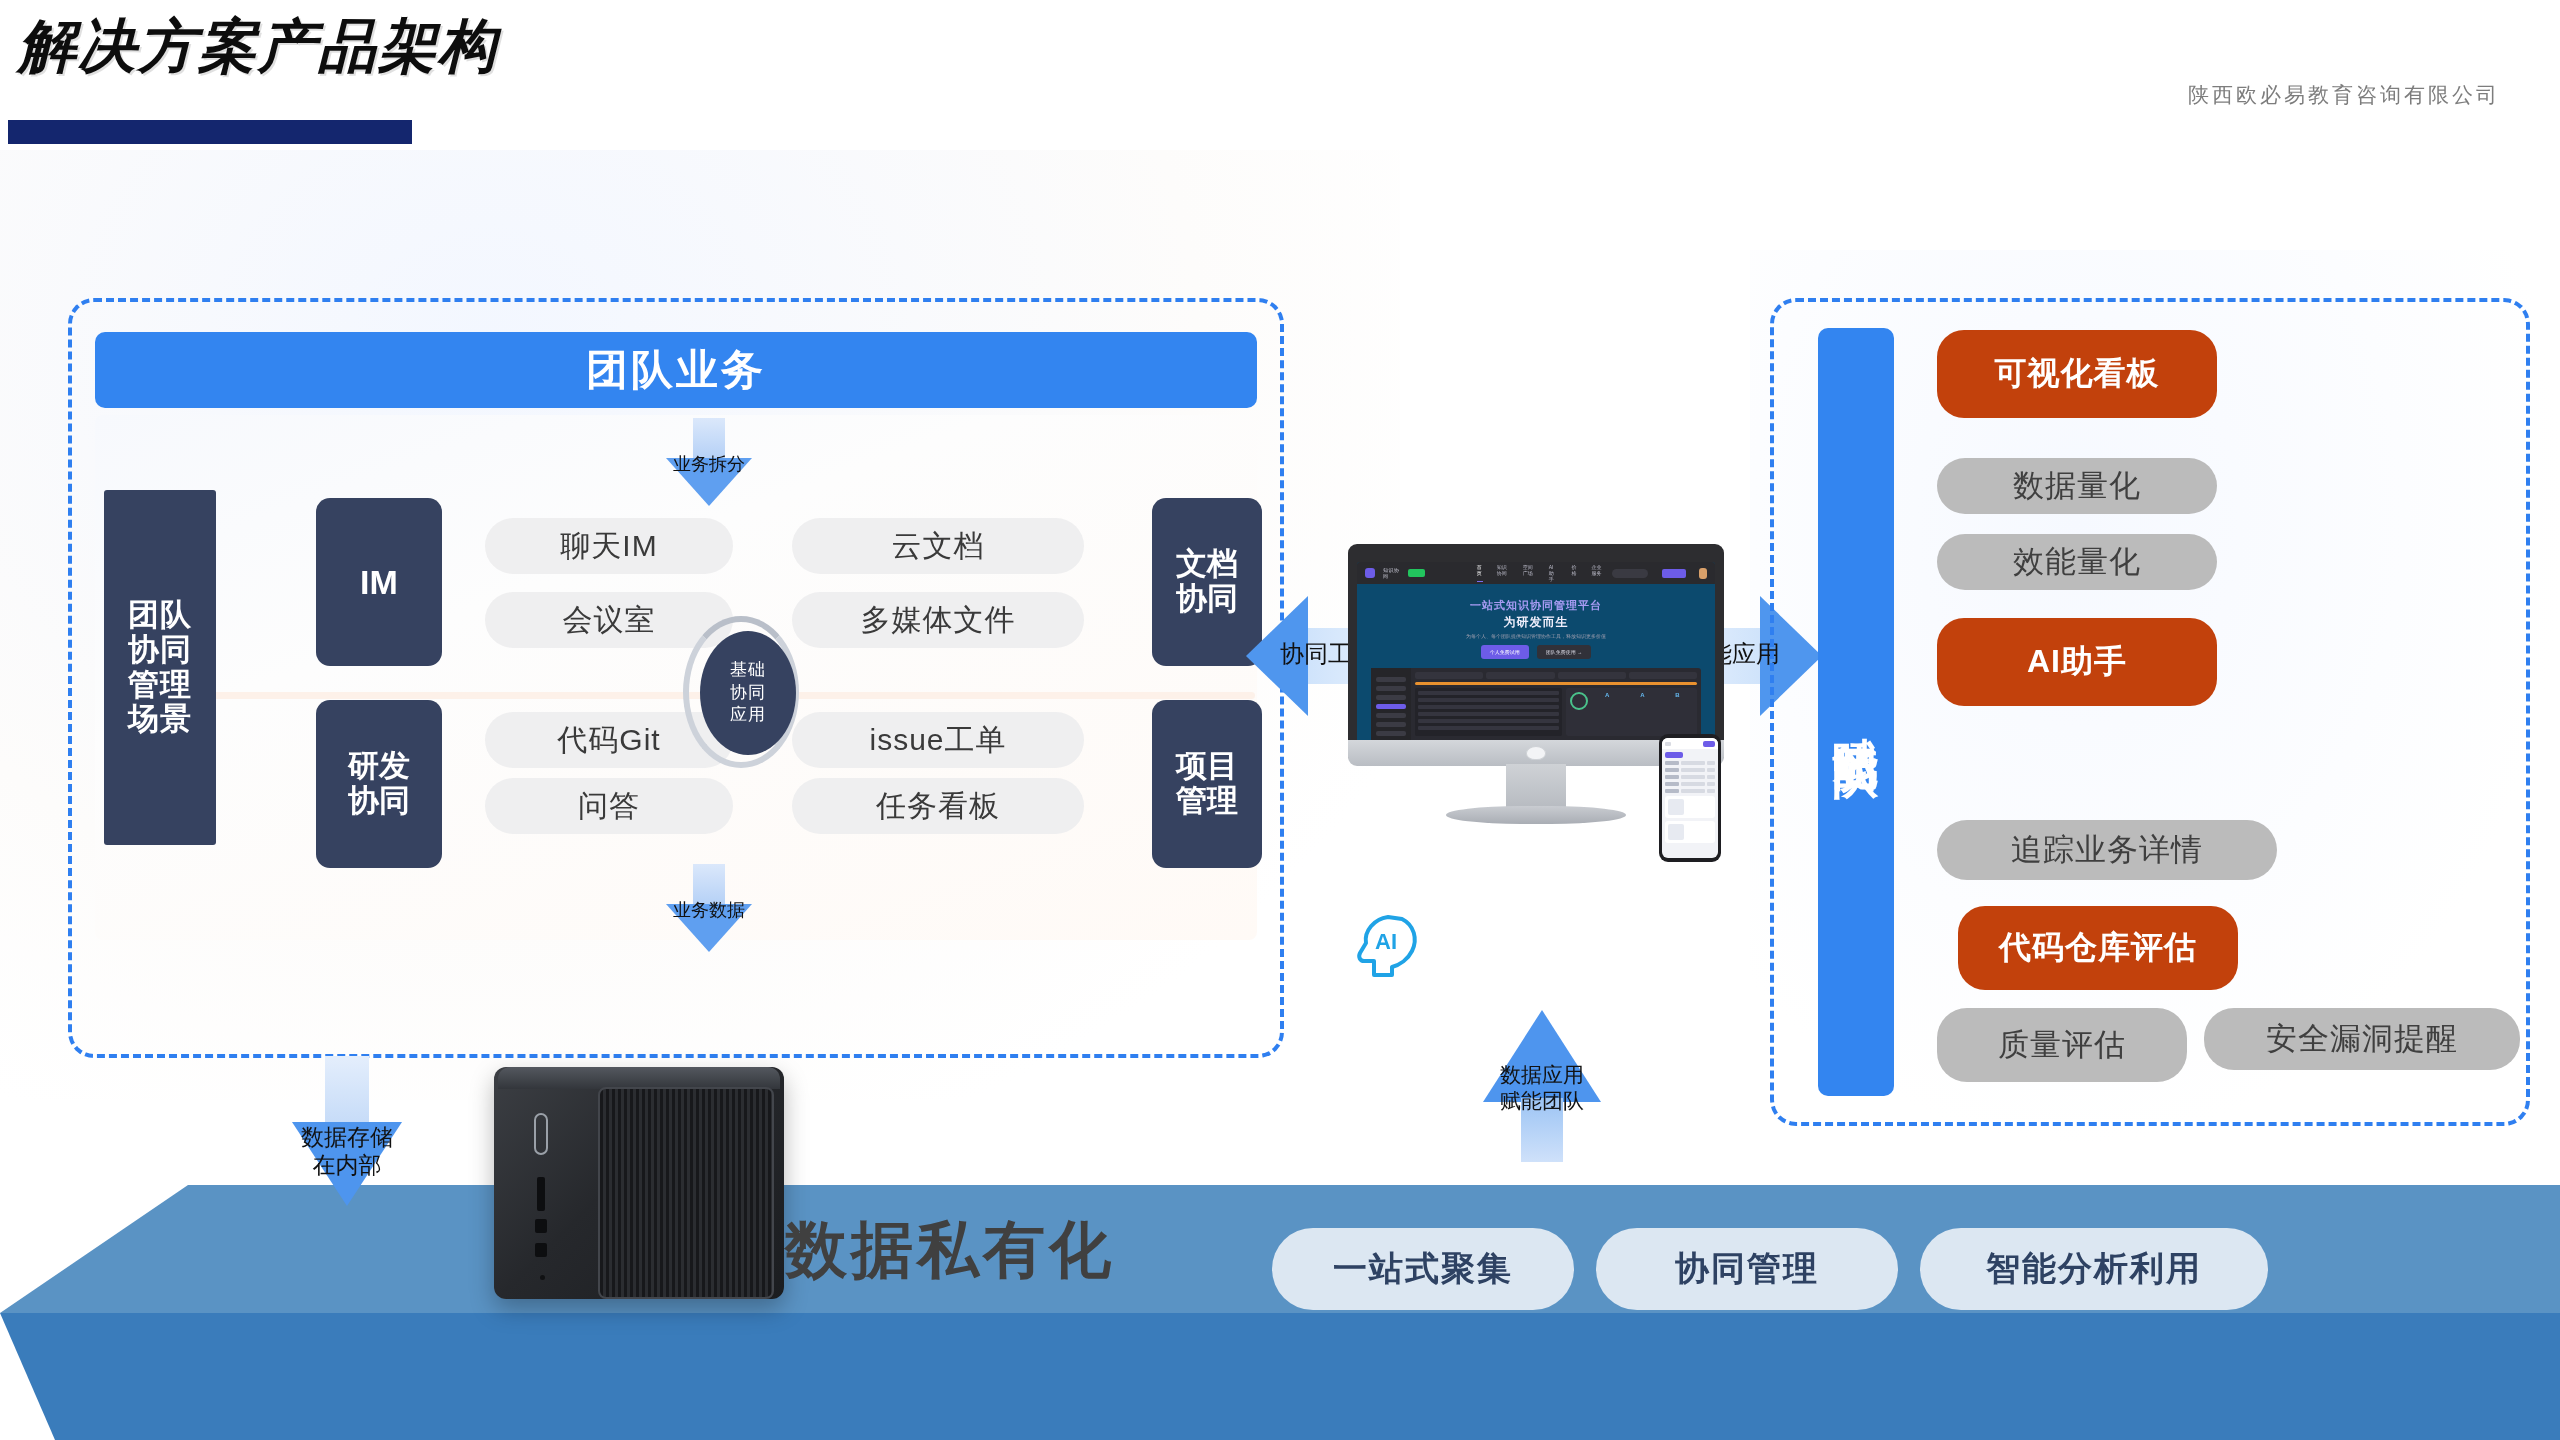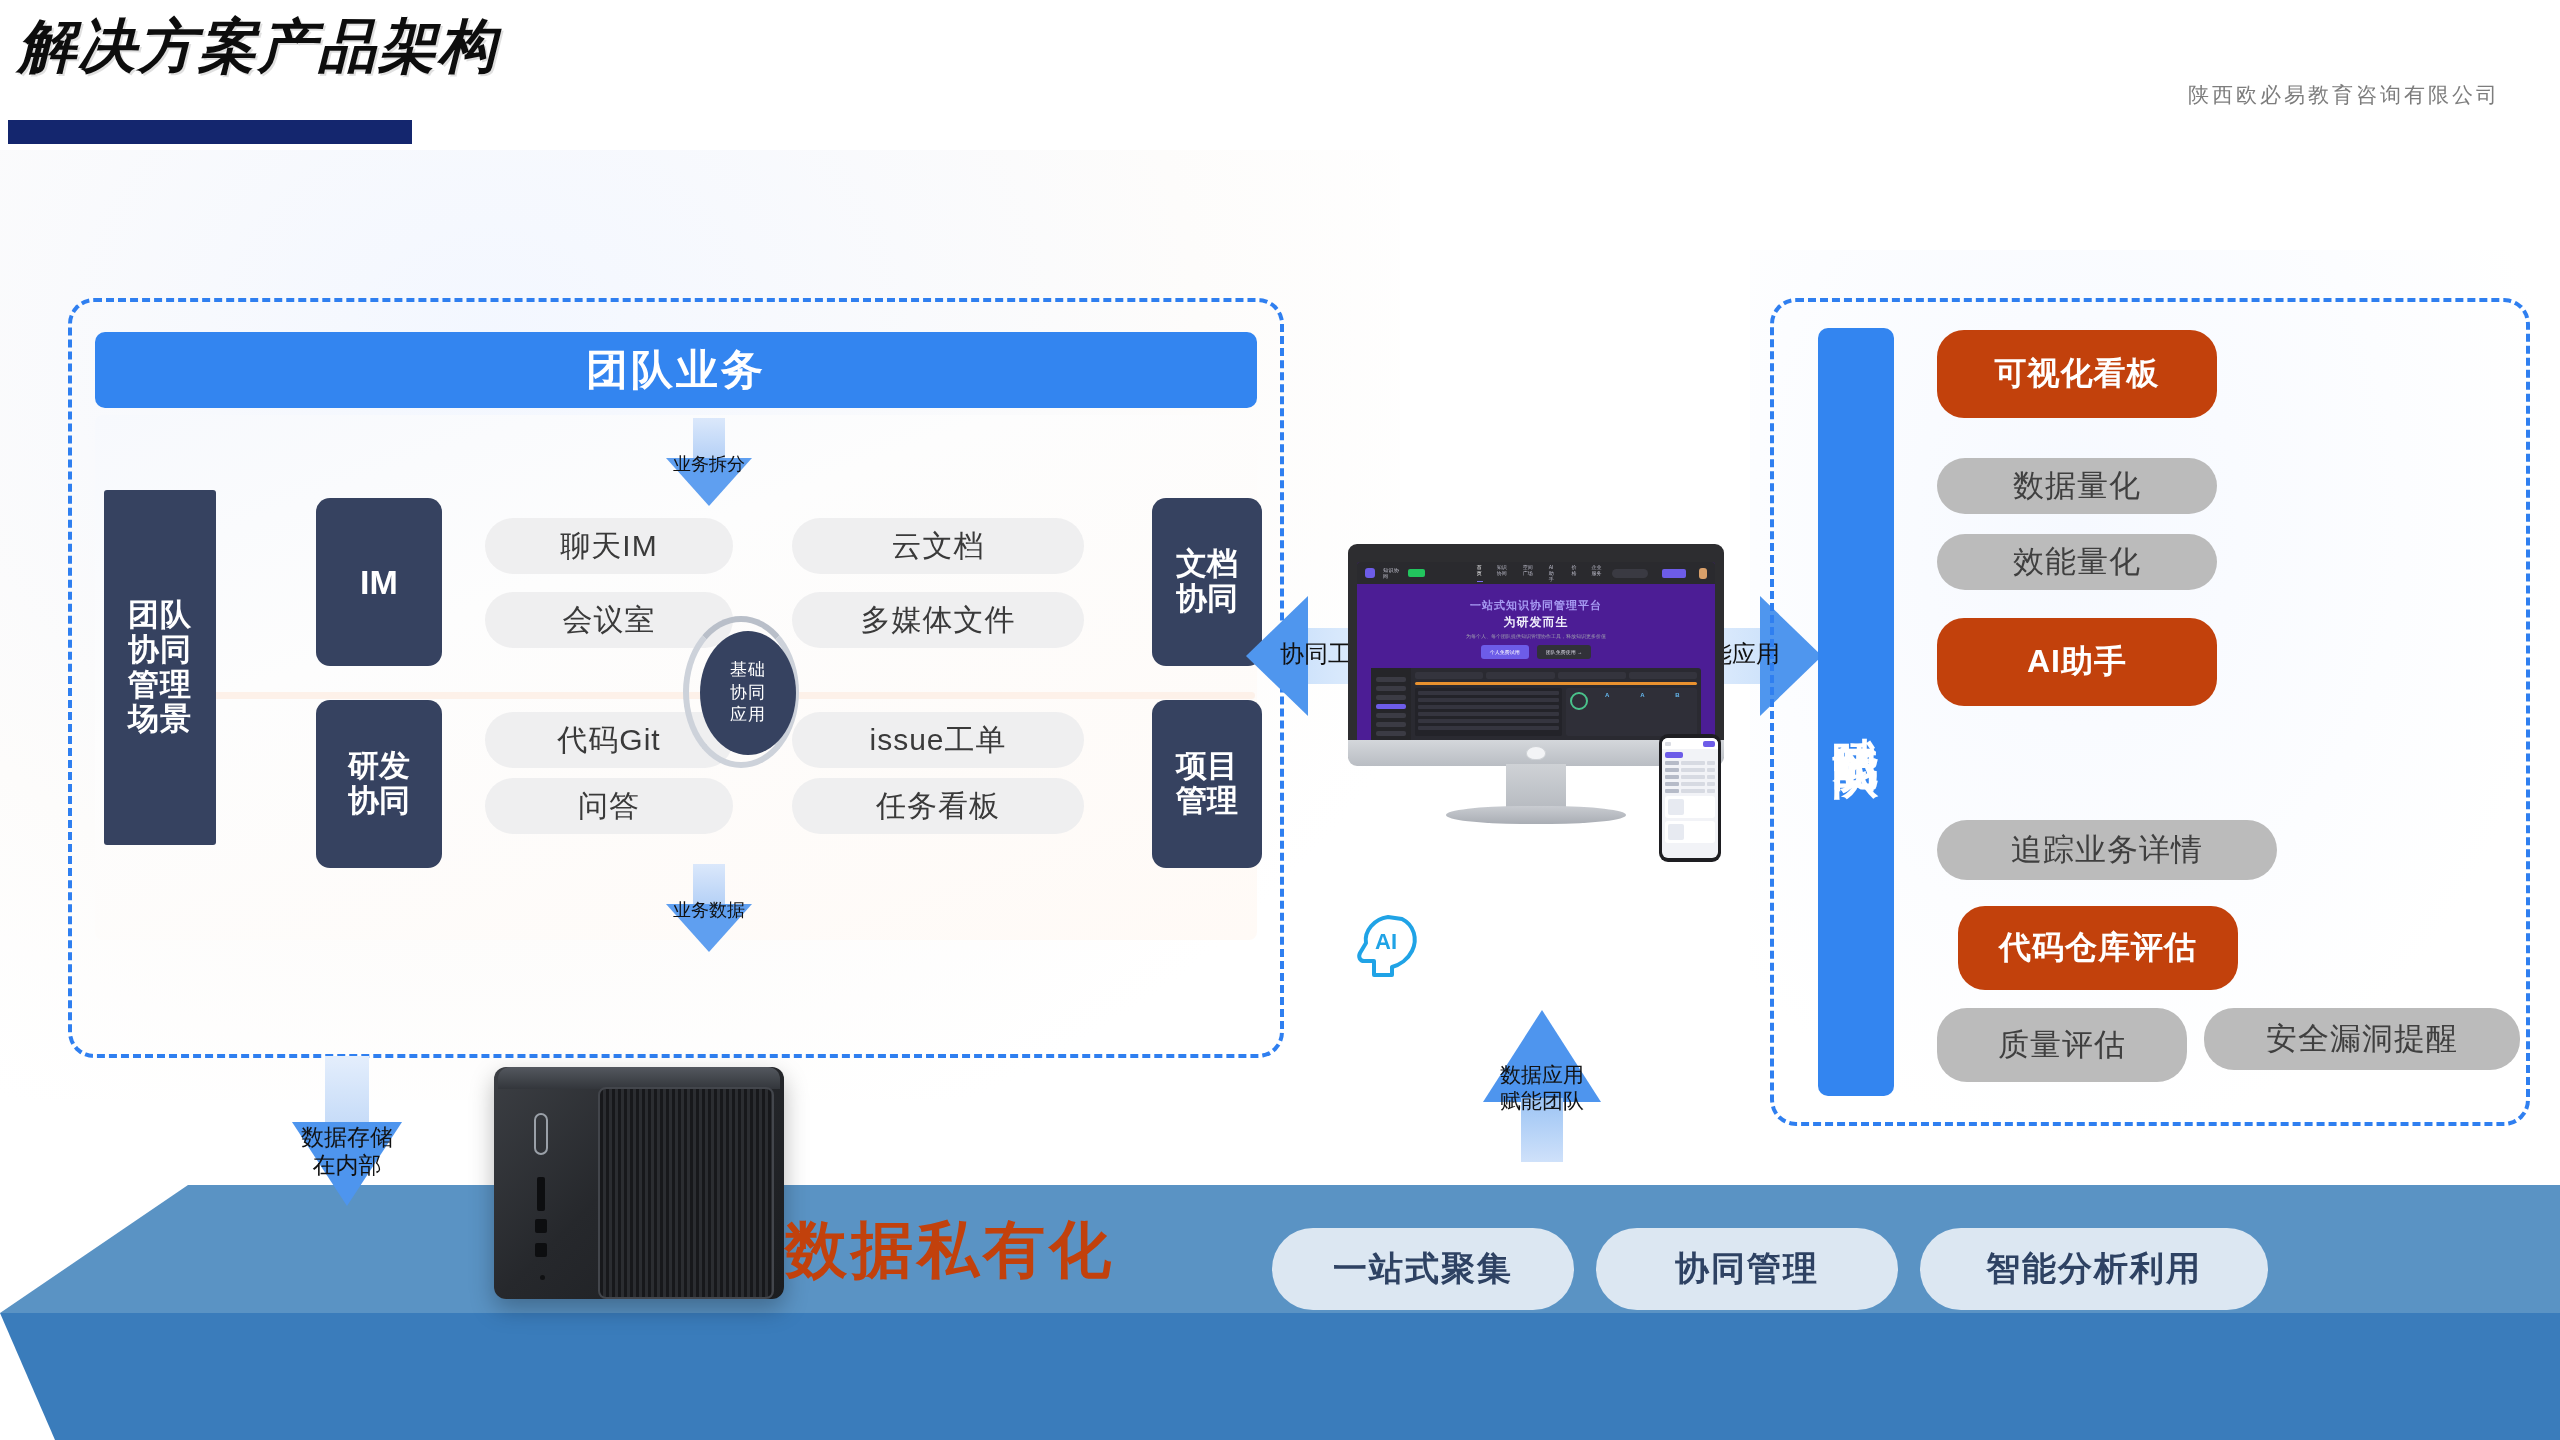"一站式知识协同管理平台" .mon-screen { background: #4c1d95 -> #0c4a6e }
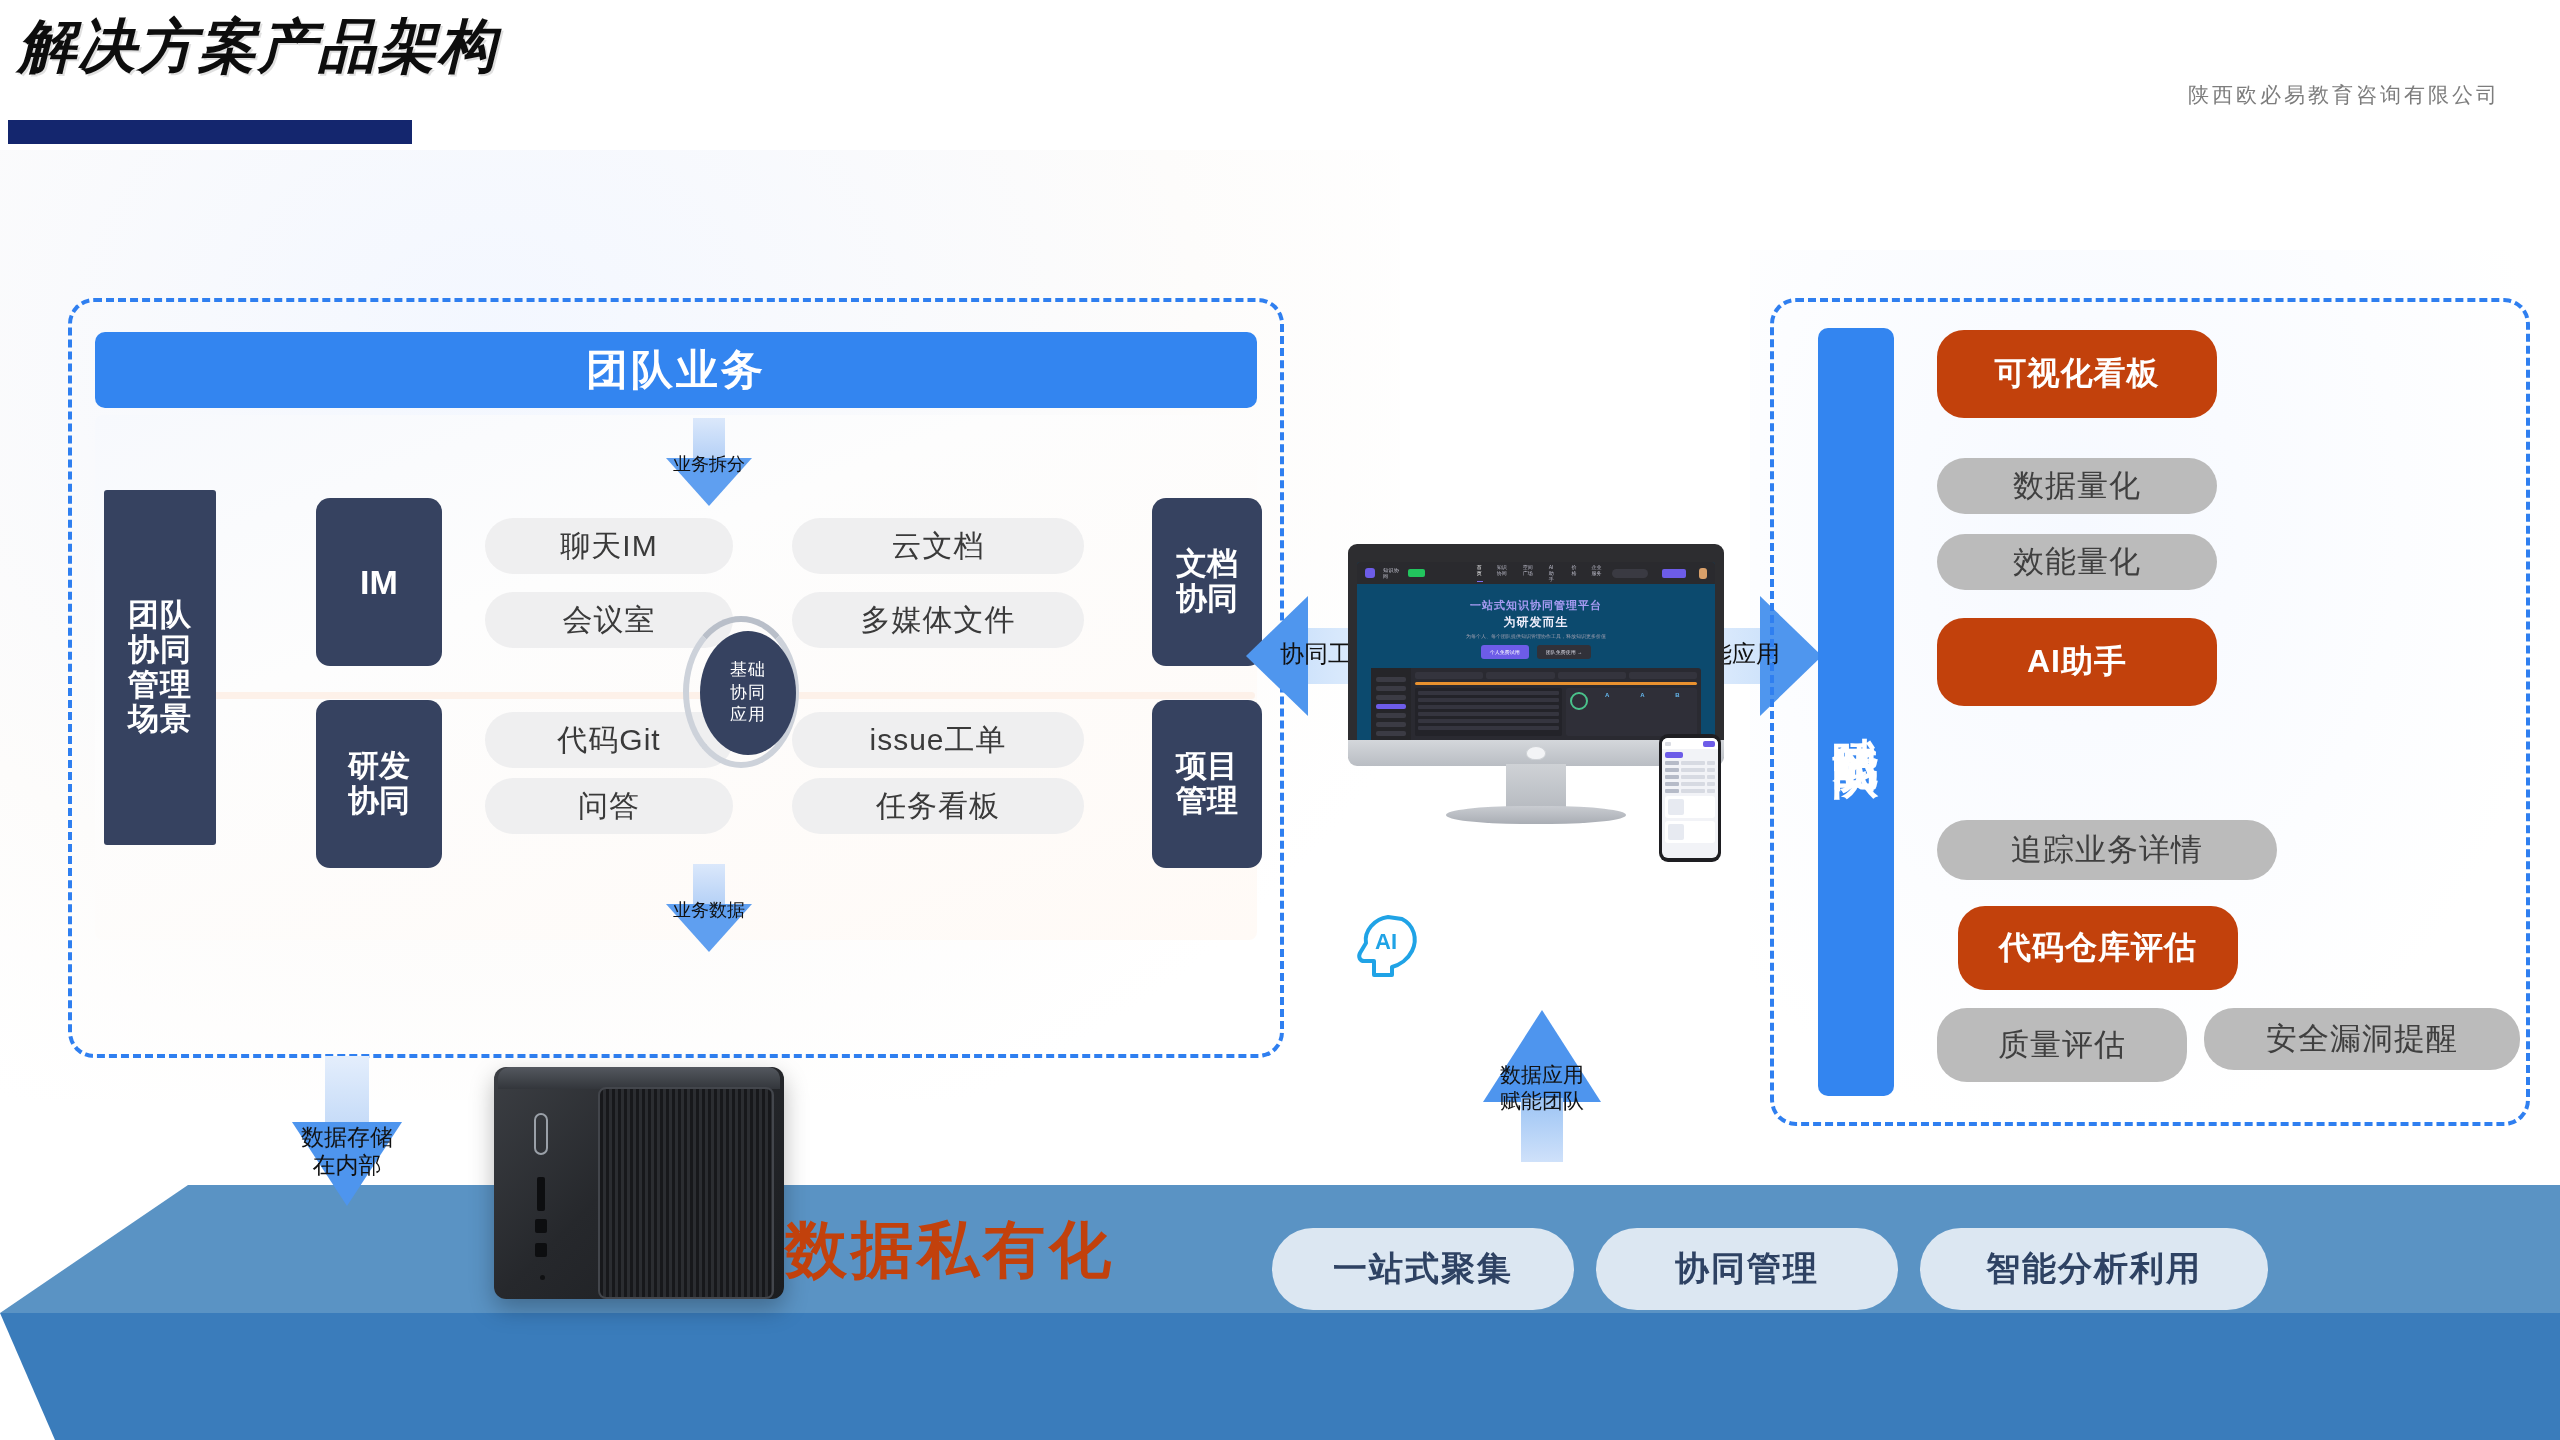"数据私有化" #data-private { color: #c2410c -> #404040 }
